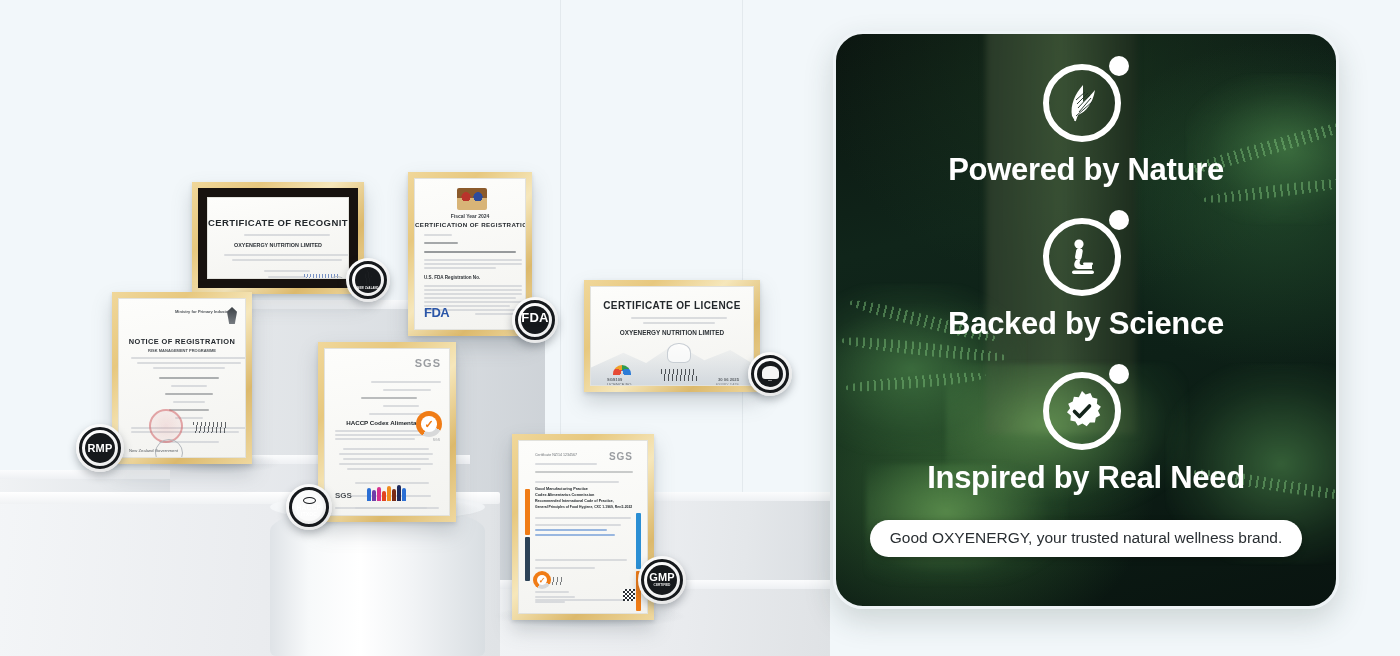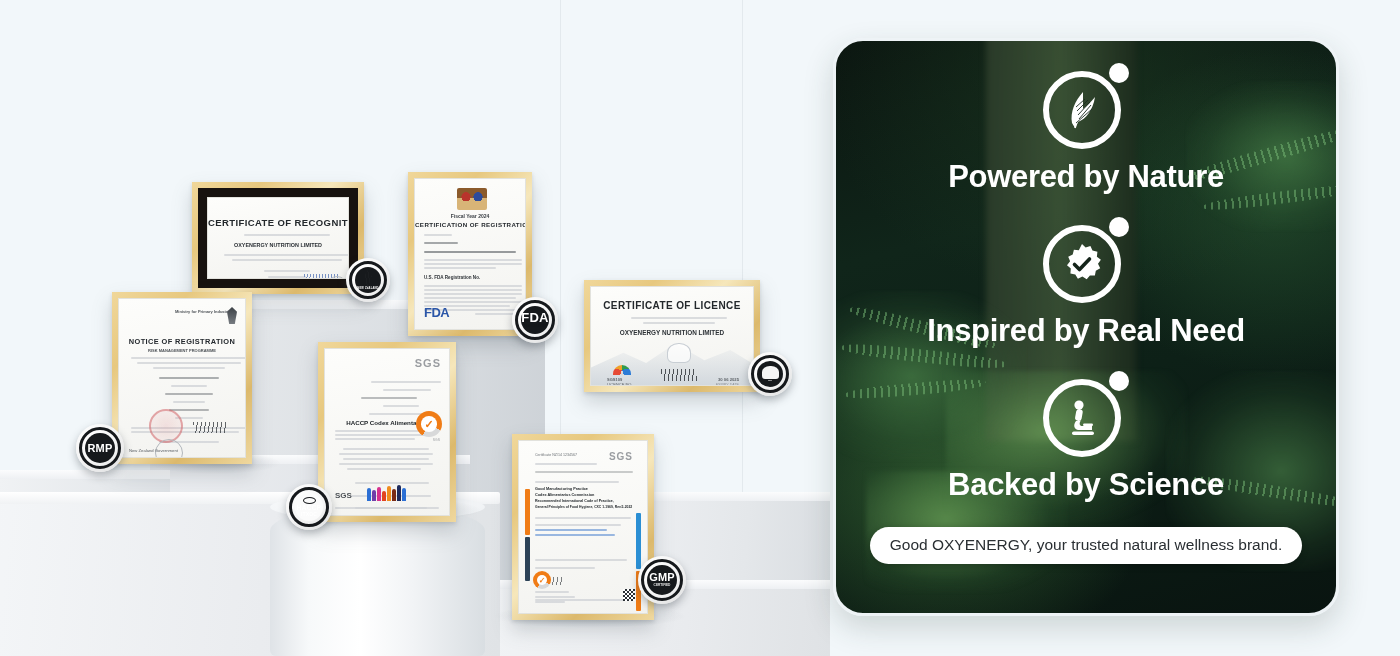"Powered by Nature" #right-panel { top: 38px -> 31px }
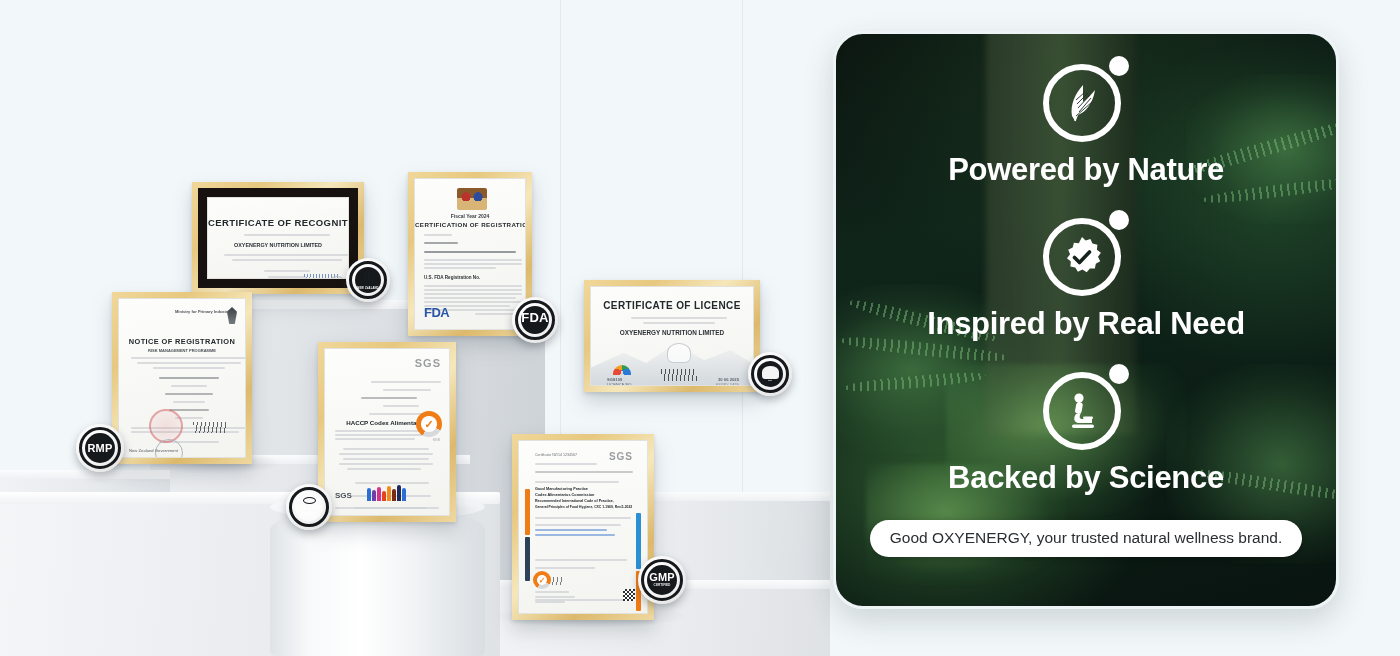"Inspired by Real Need" div.feature { order: before "Backed by Science" -> after "Backed by Science" }
